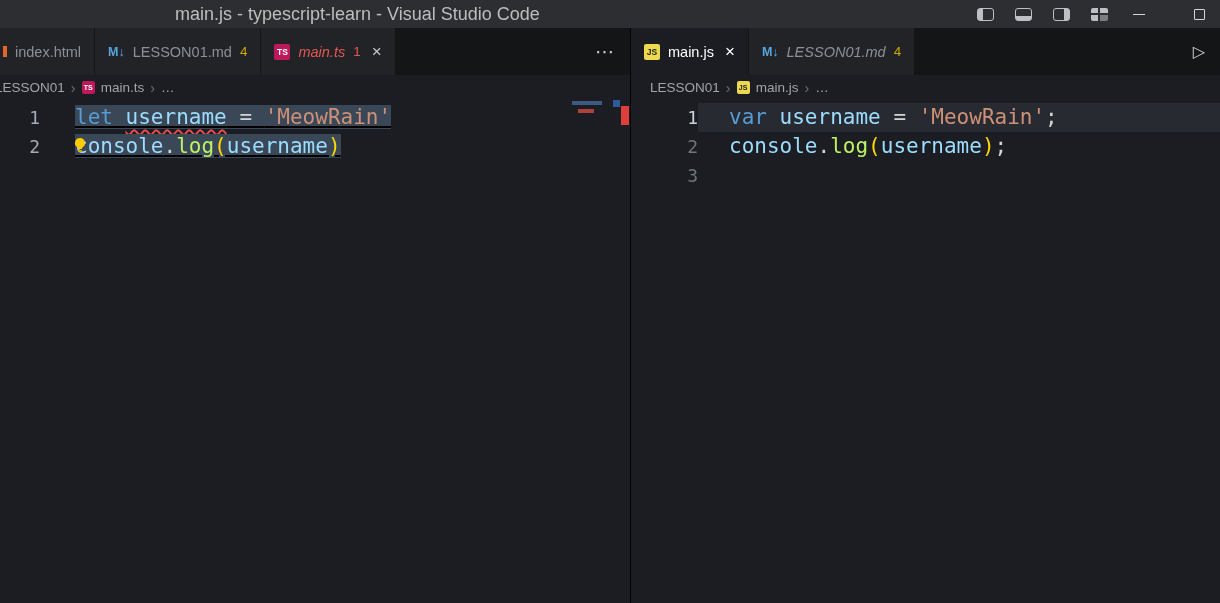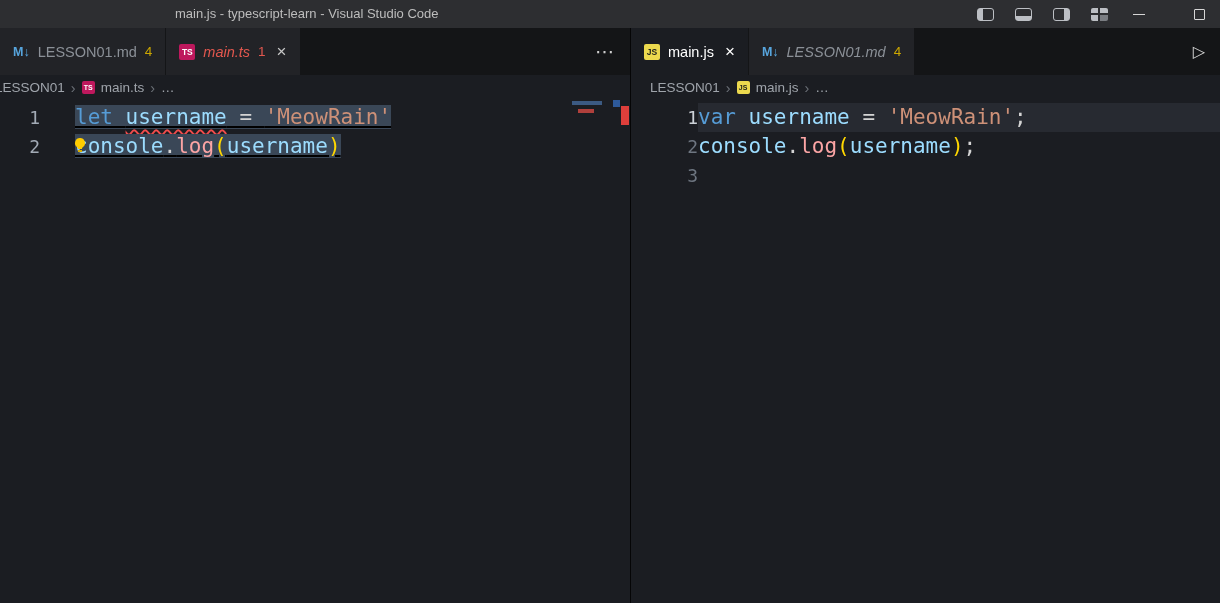"main.js - typescript-learn - Visual" .window-title { font-size: 13px -> 18px }
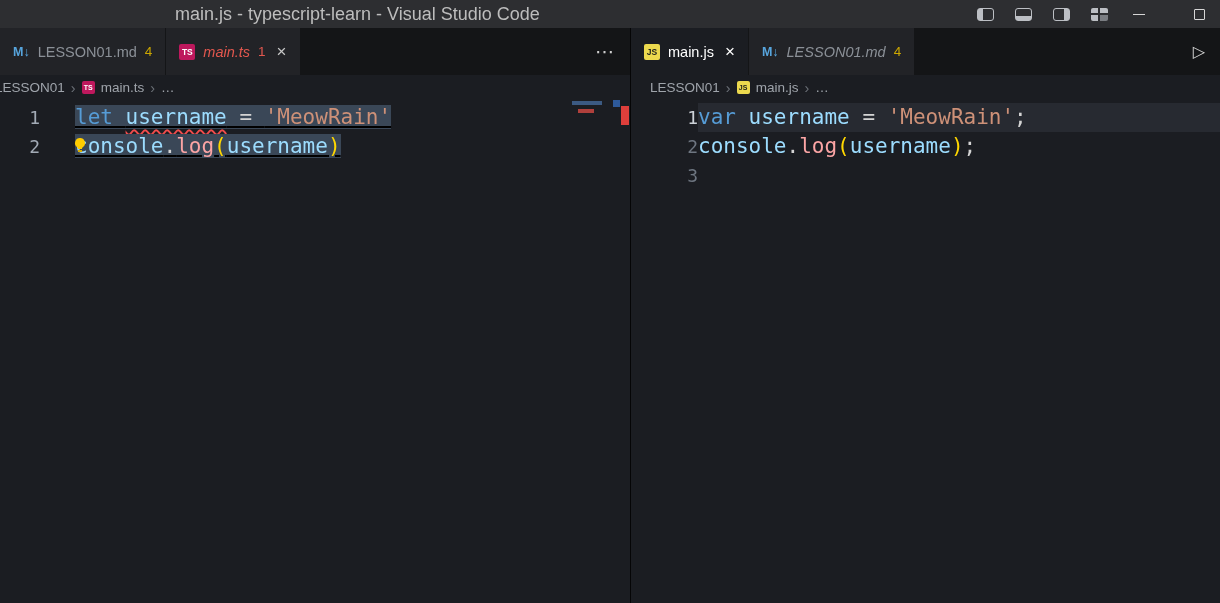"index.html" div.tab { html: none -> <div> <span></span> <span>index.html</span> </div> }
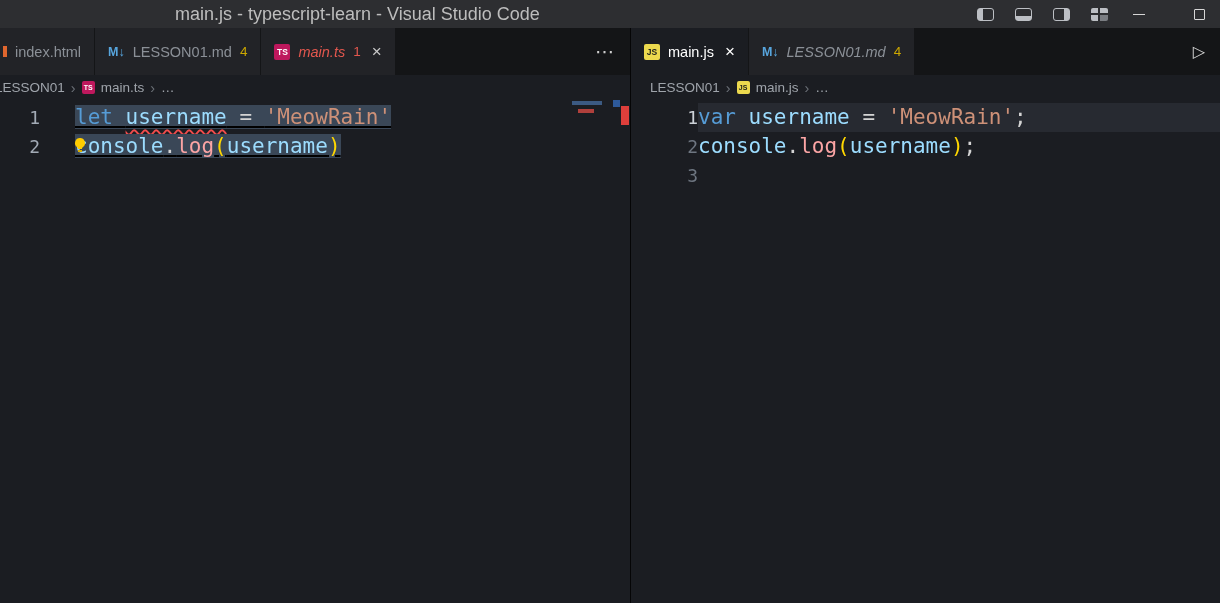"var username = 'MeowRain';" .editor-right .lc { padding-left: none -> 31px }
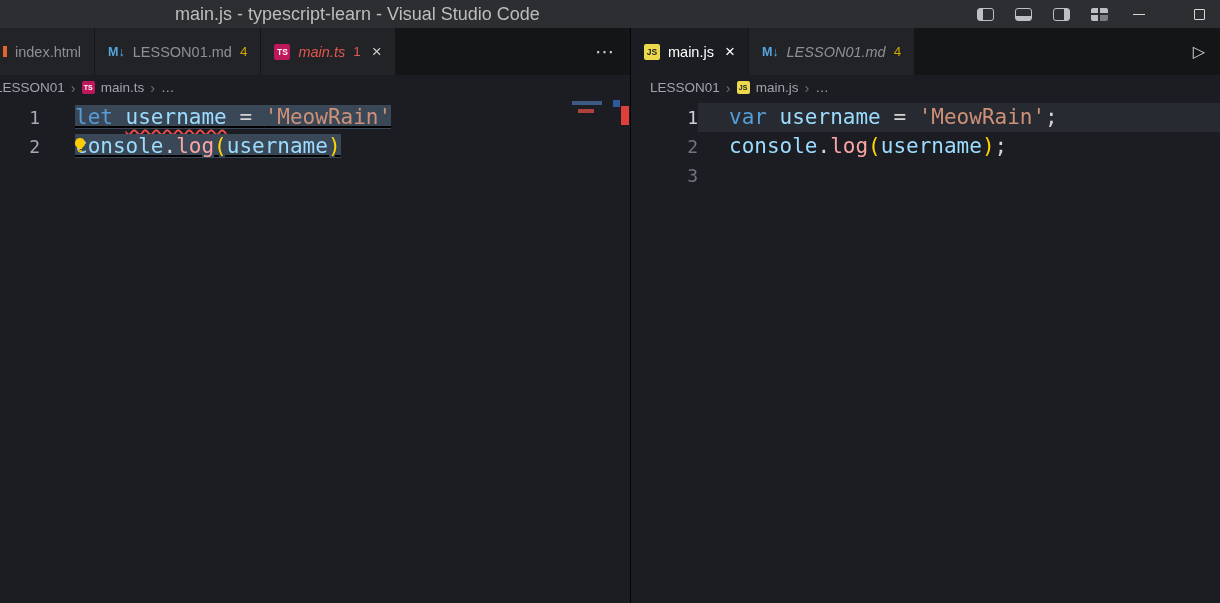"log" .tk.fn { color: #fca5a5 -> #bef264 }
